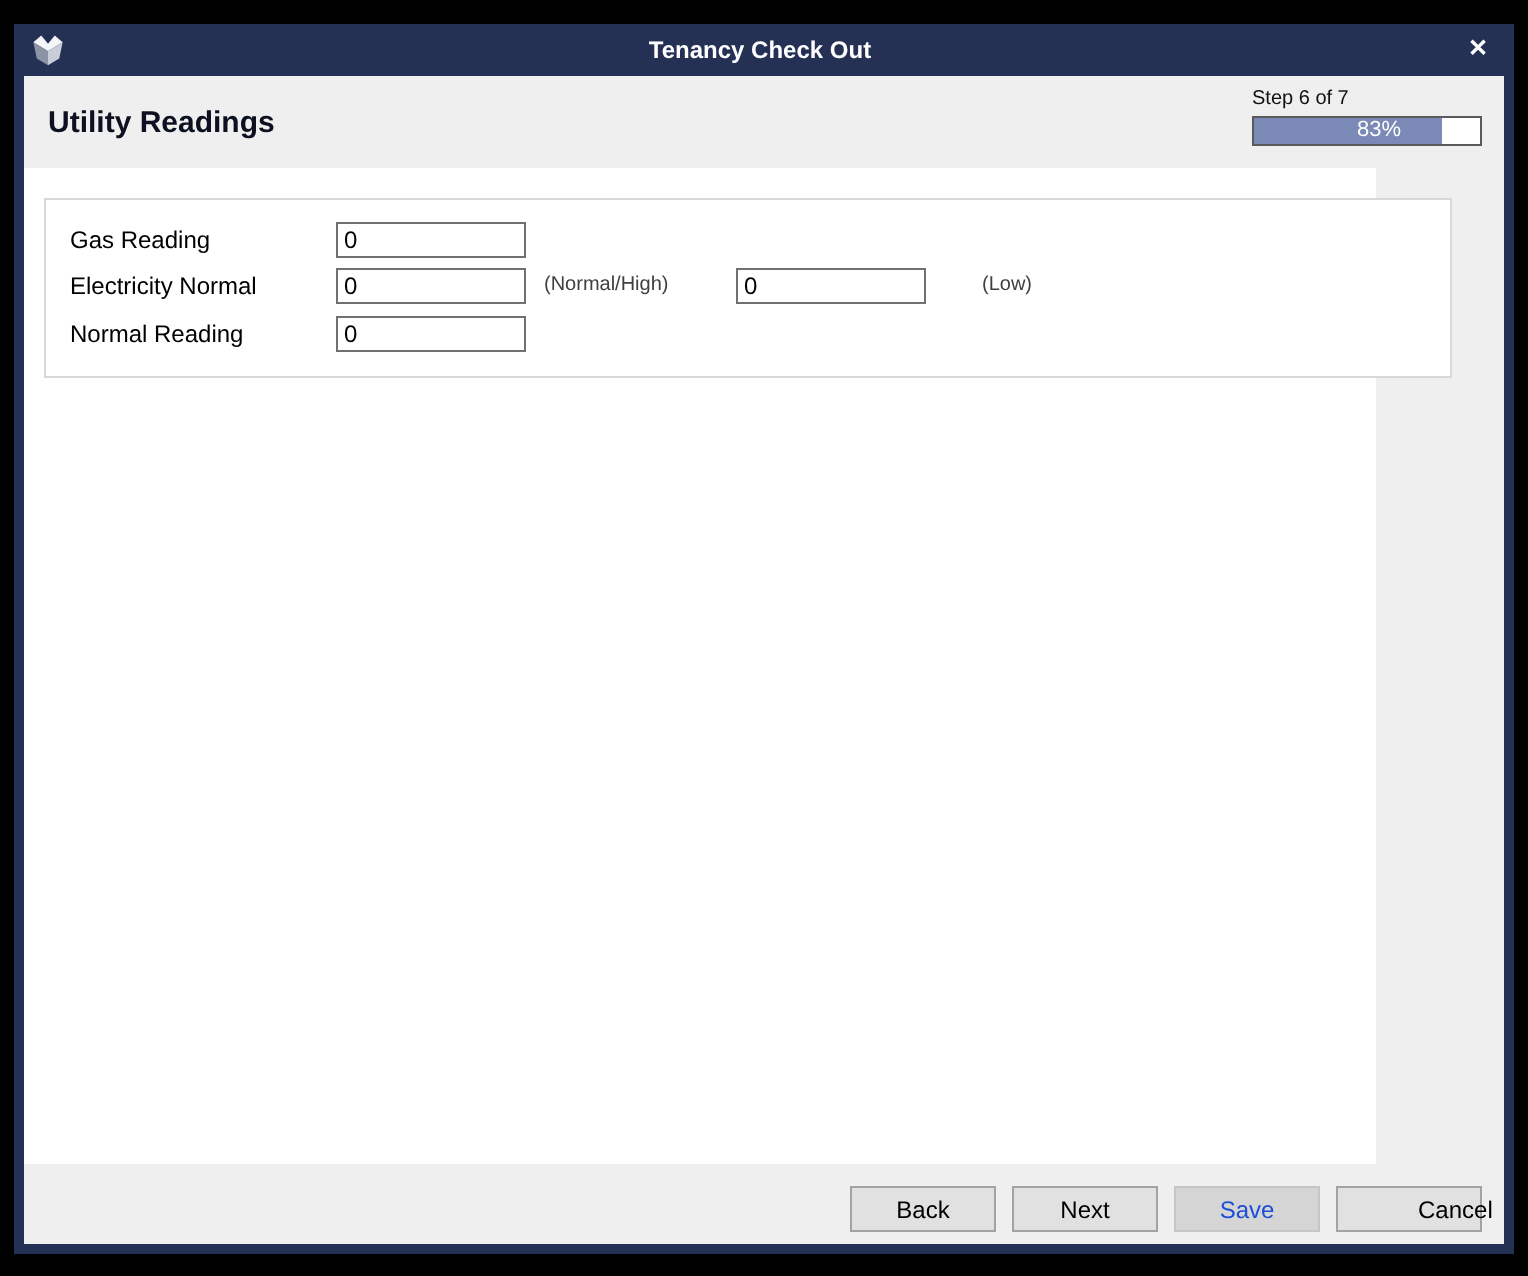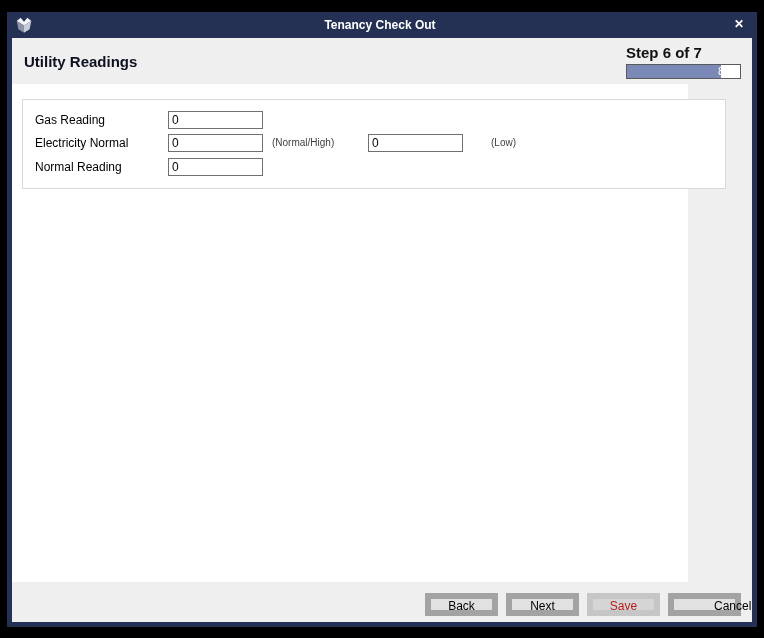"Step 6 of 7" .step-label { font-size: 15px -> 10px; font-weight: bold -> none }
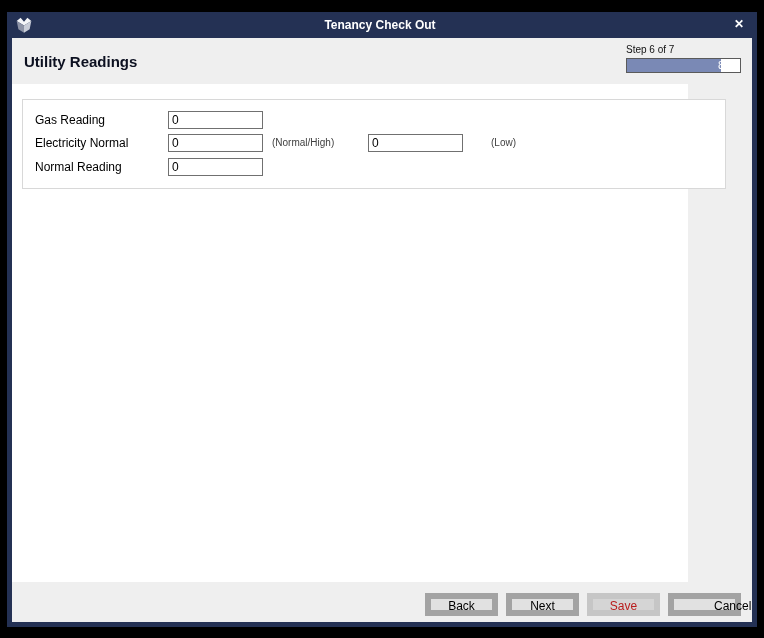"83%" .progress-text { text-align: right -> center }
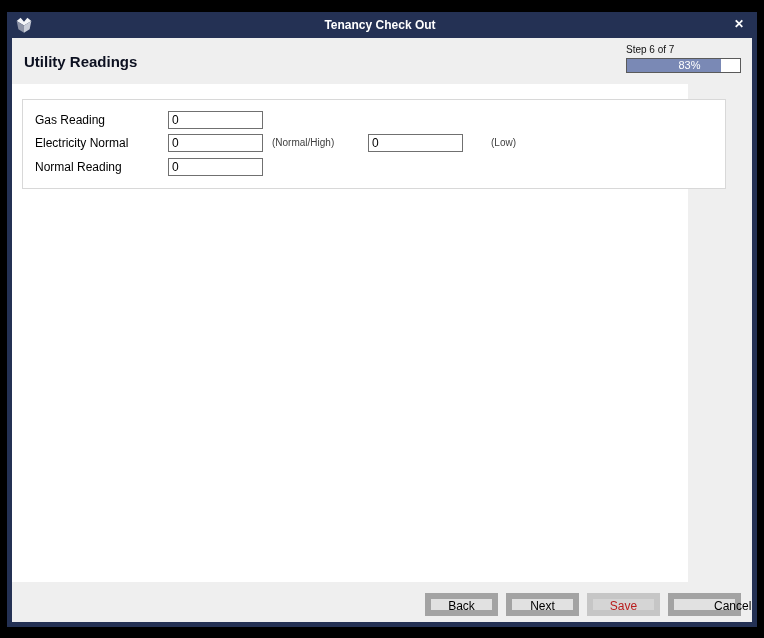"Back" .btn { border: 6px solid #a3a3a3 -> 1px solid #a3a3a3 }
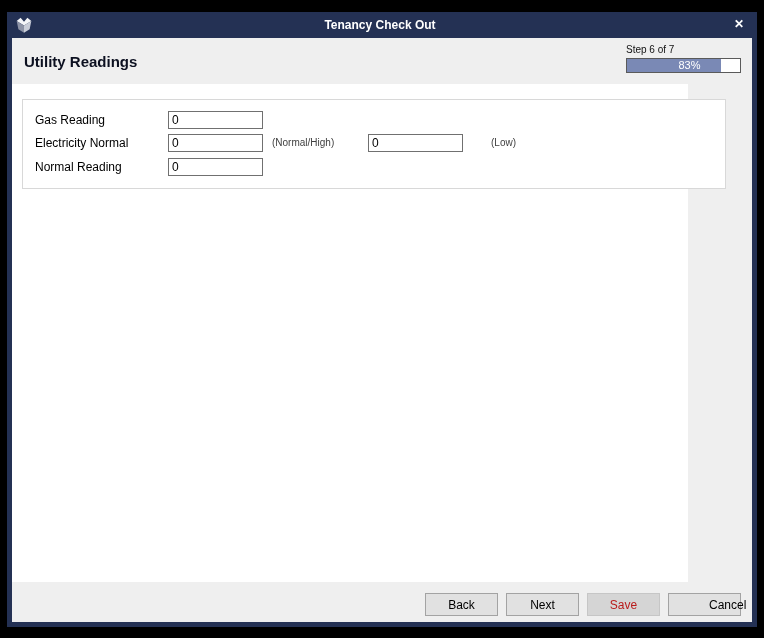"Save" .btn.disabled { color: #b91c1c -> #1d4ed8 }
